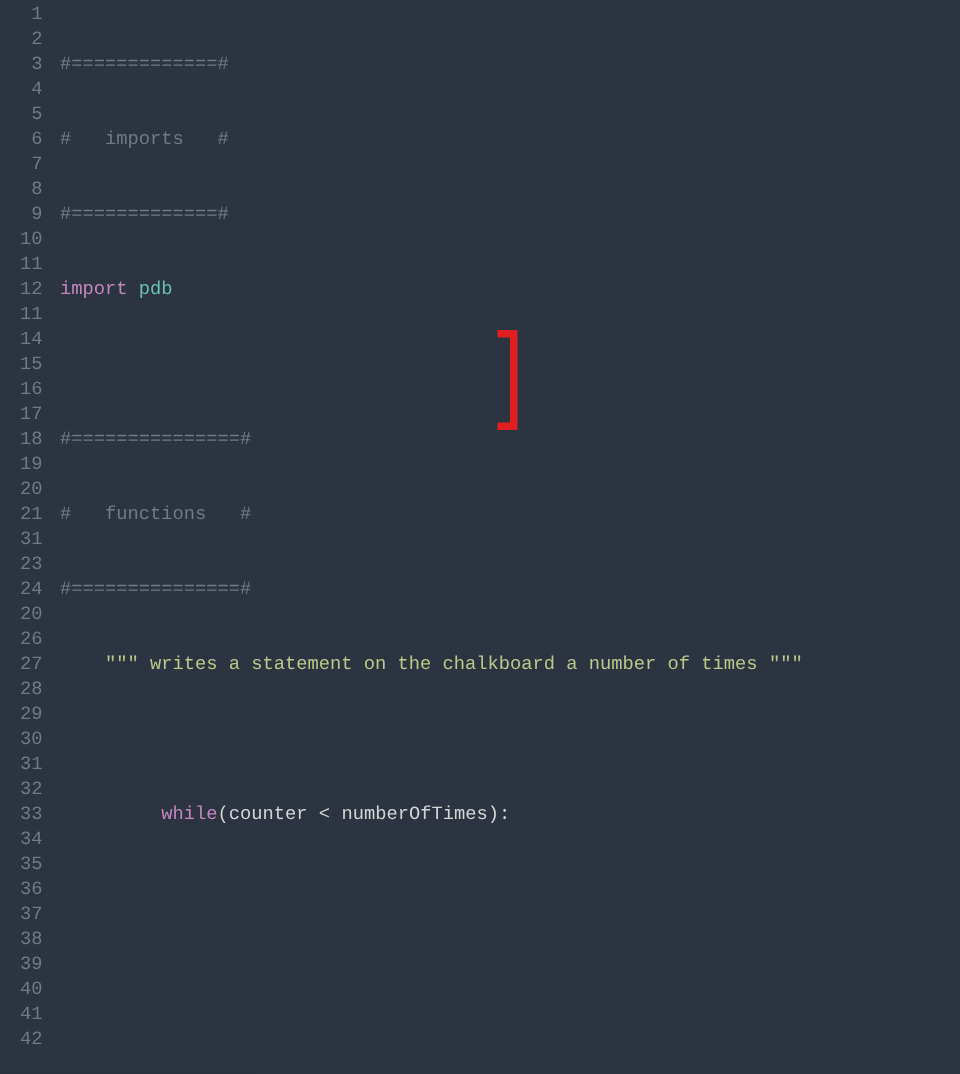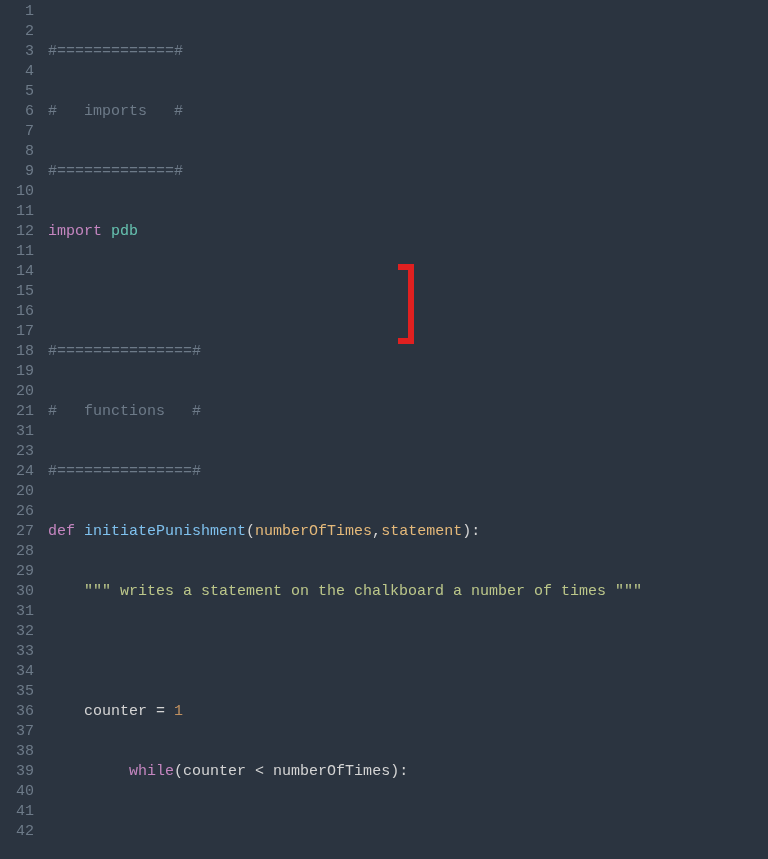"def" div.line { html: <div><span>def</span><span> </span><span>initiatePunishment</span><span>(</span><span>numberOfTimes</span><span>,</span><span>statement</span><span>):</span></div> -> none }
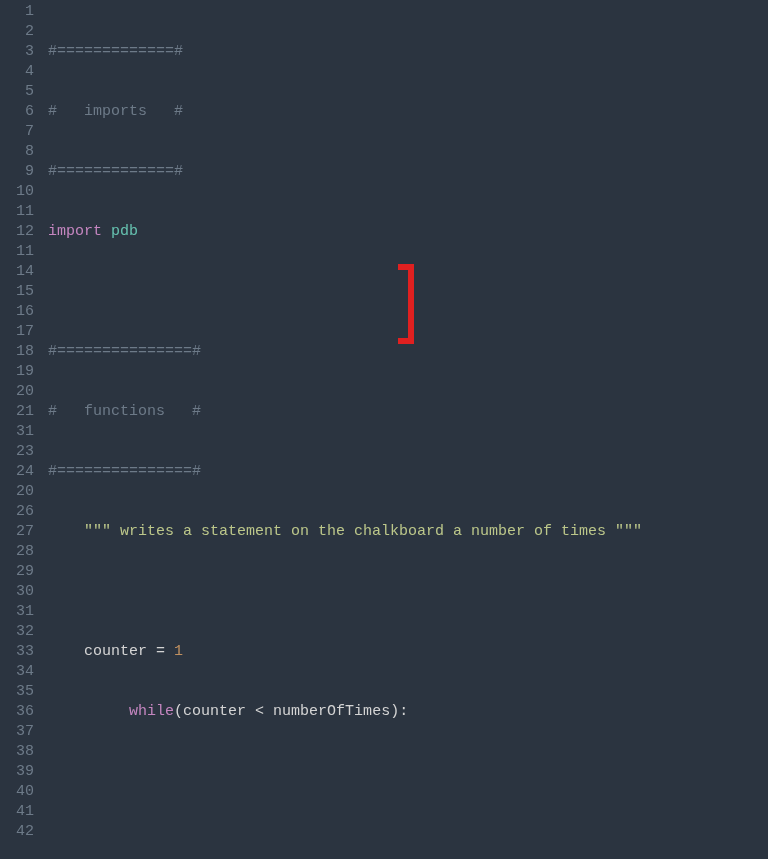"counter = 1" div.line { html: <div><span> </span><span>counter</span><span> </span><span>=</span><span> </span><span>1</span></div> -> none }
